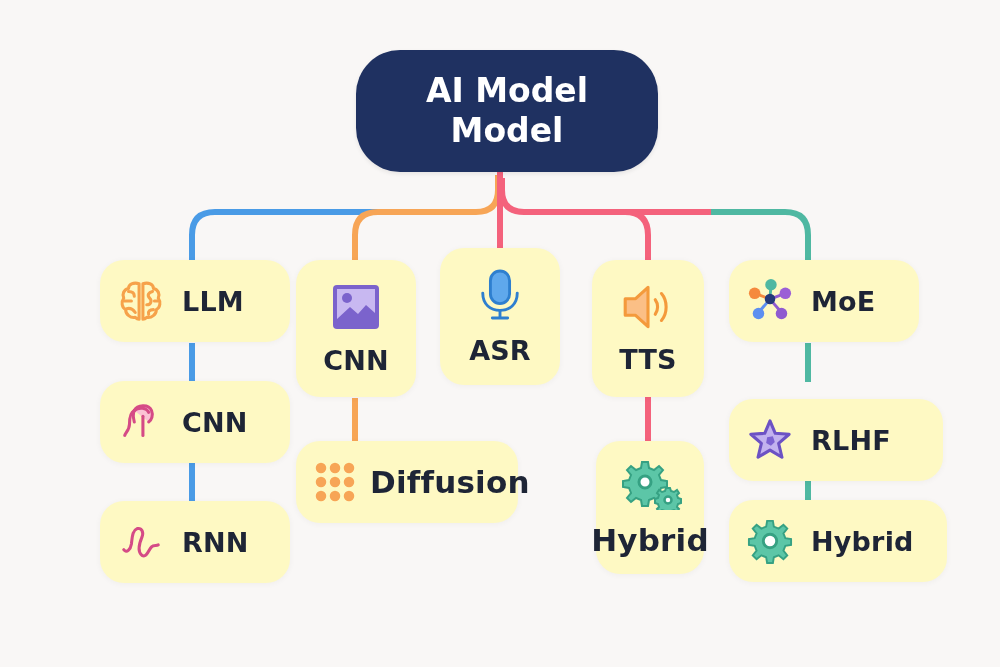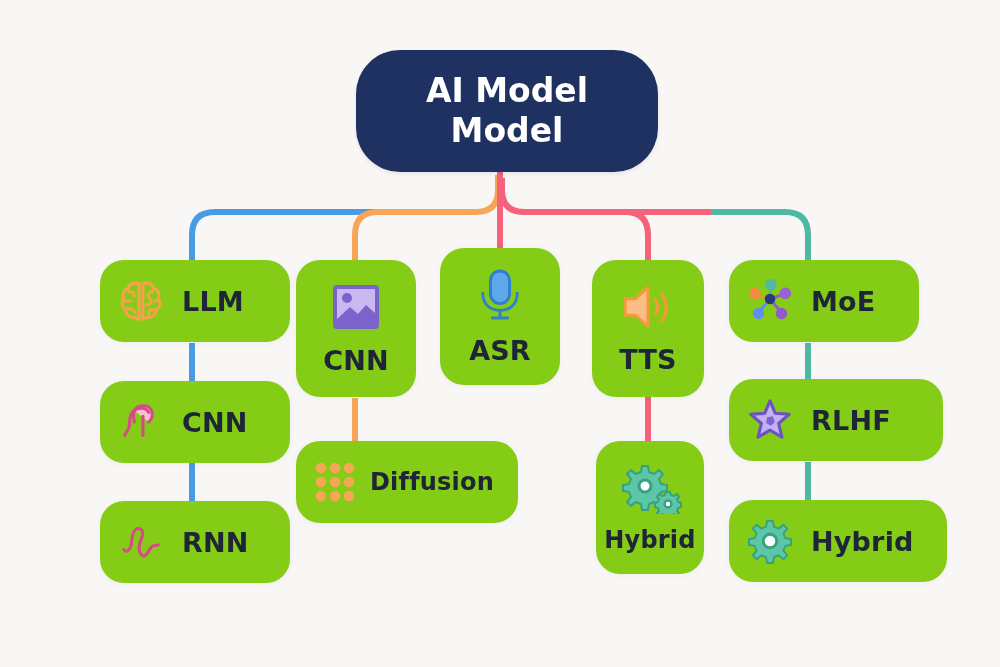"LLM" .card { background: #84cc16 -> #fef9c3 }
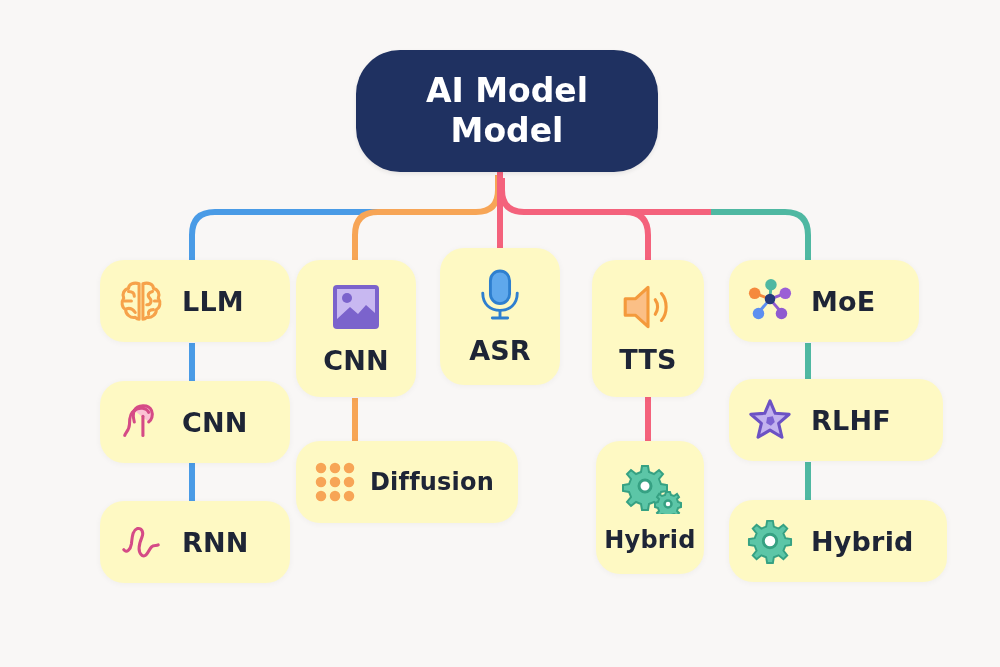"RLHF" div.card { top: 379px -> 399px }
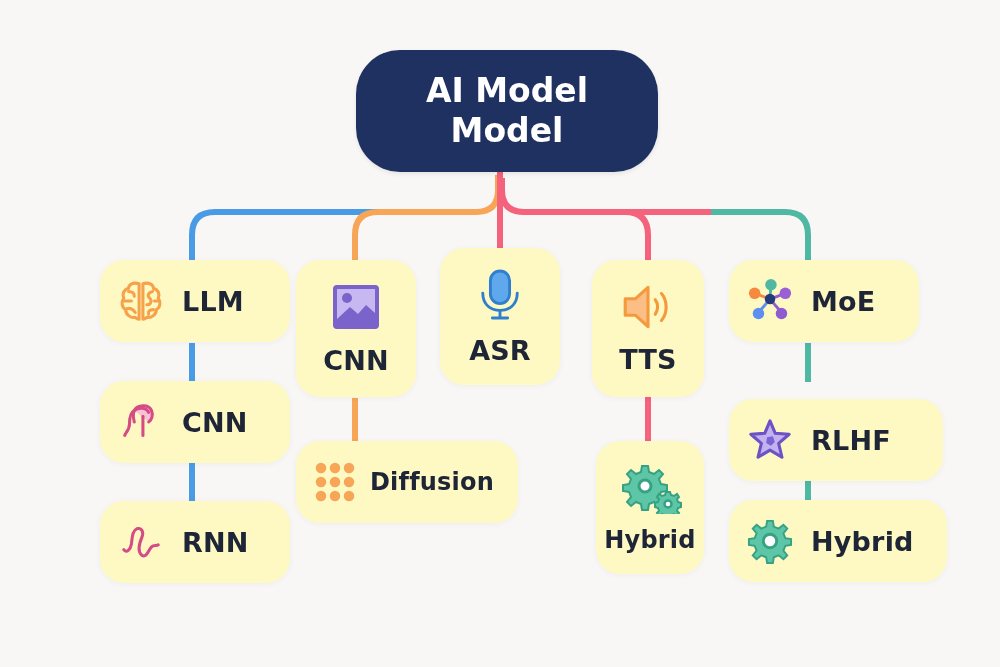"Diffusion" .card.small-lbl .lbl { font-size: 24px -> 31px }
